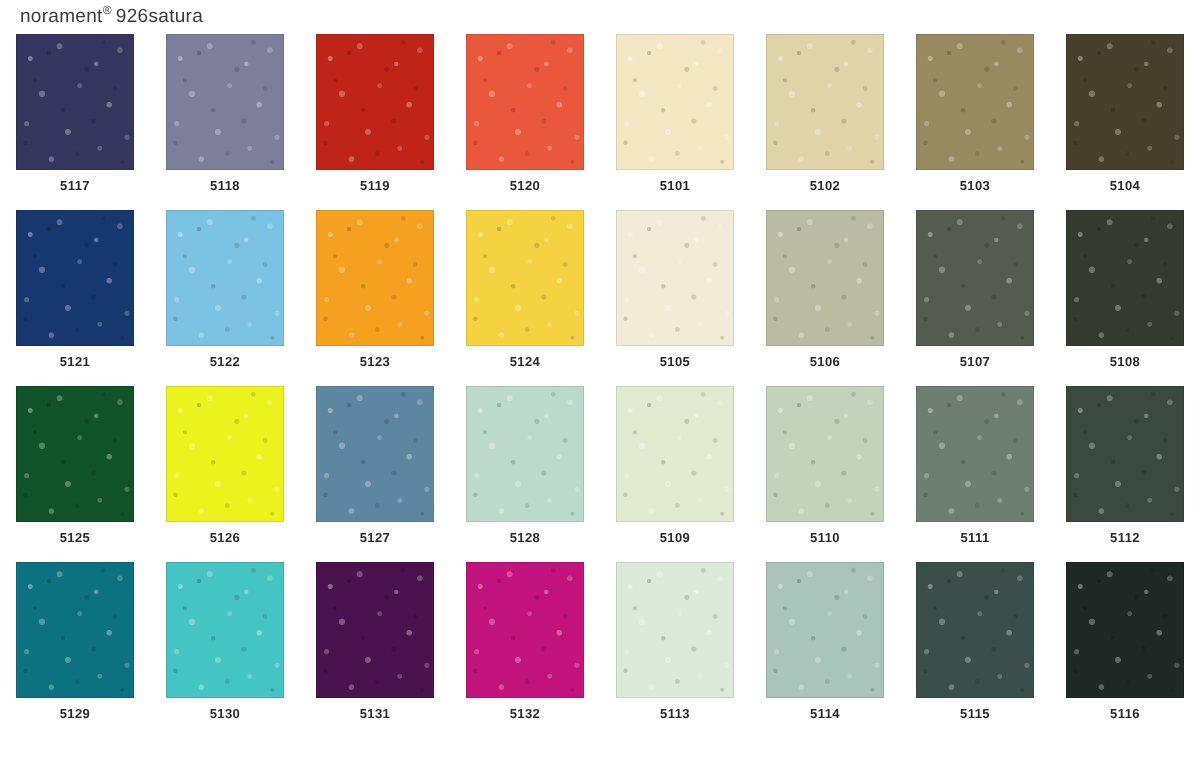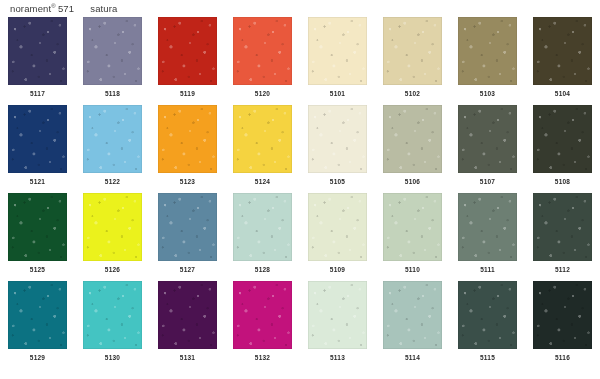"571" span.brand-code { text: 571 -> 926 }
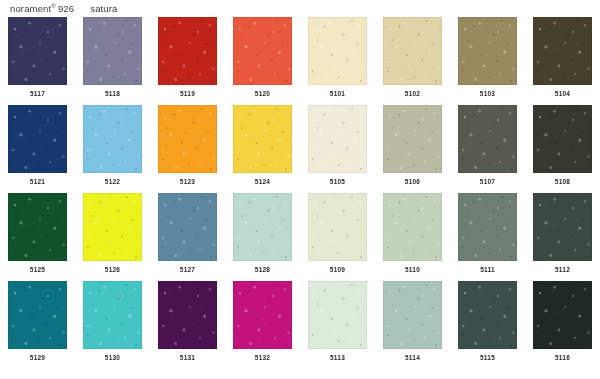"satura" .brand .brand-series { margin-left: 16px -> 0 }
